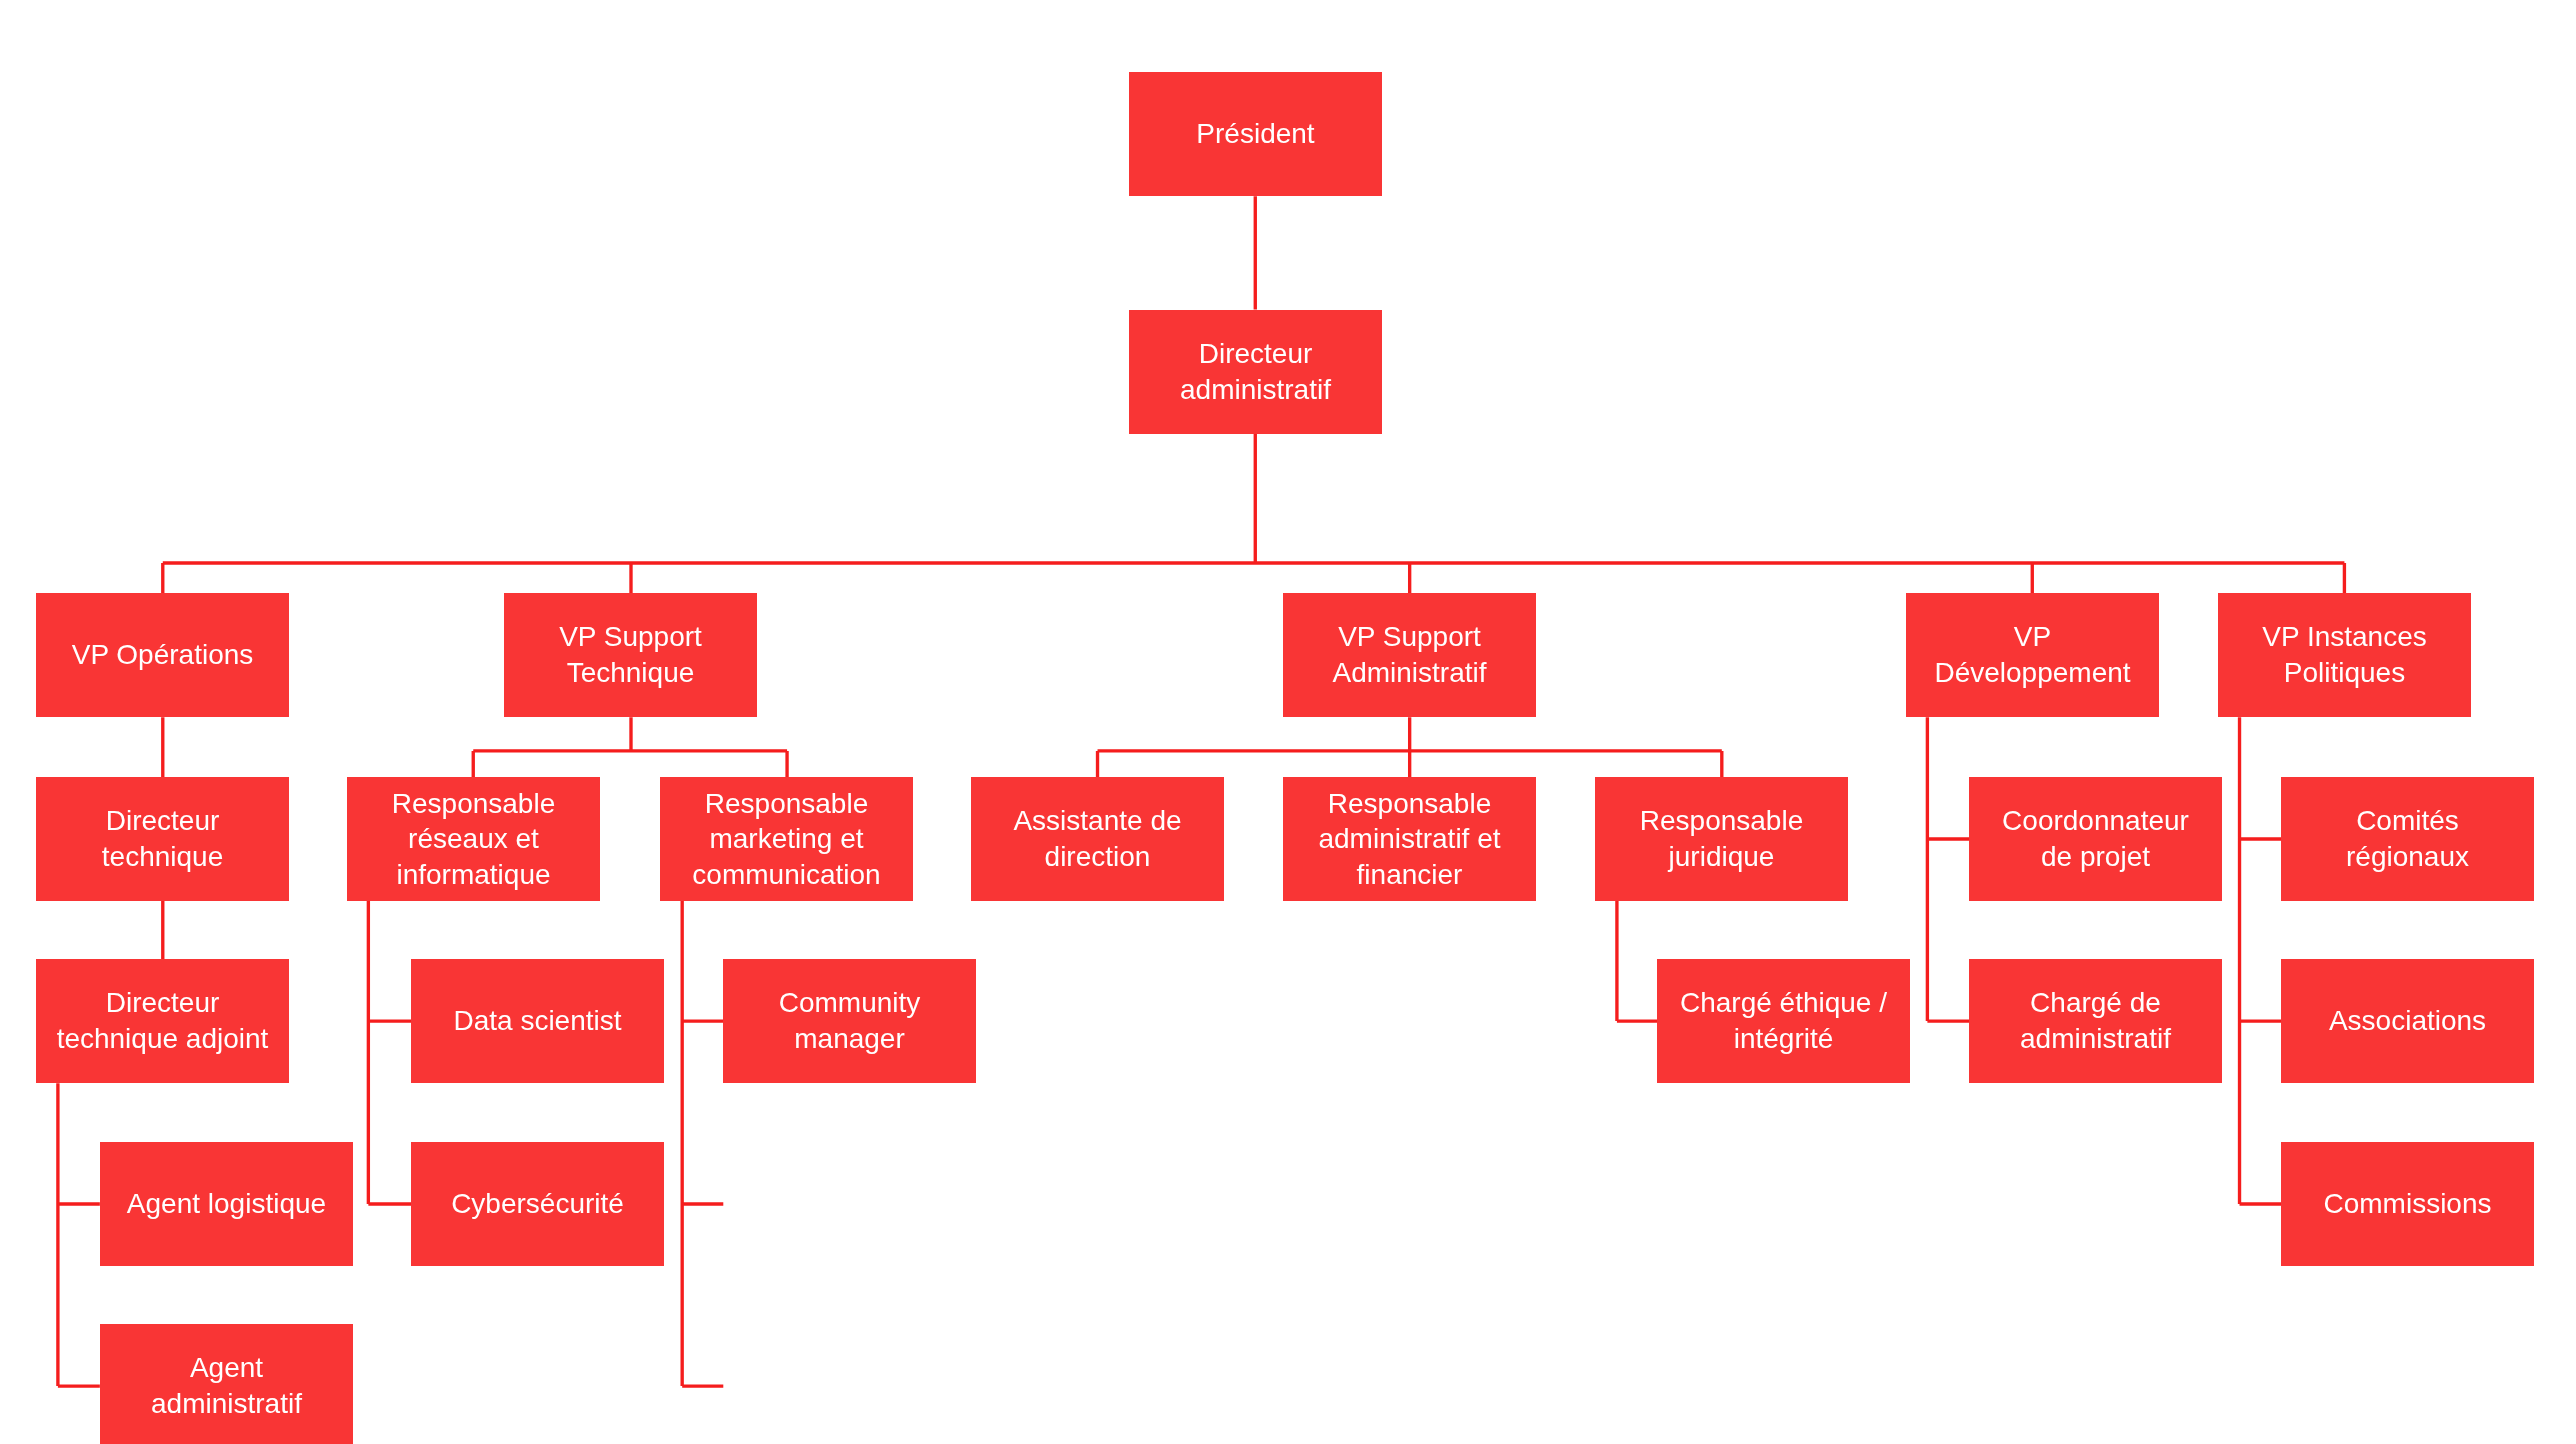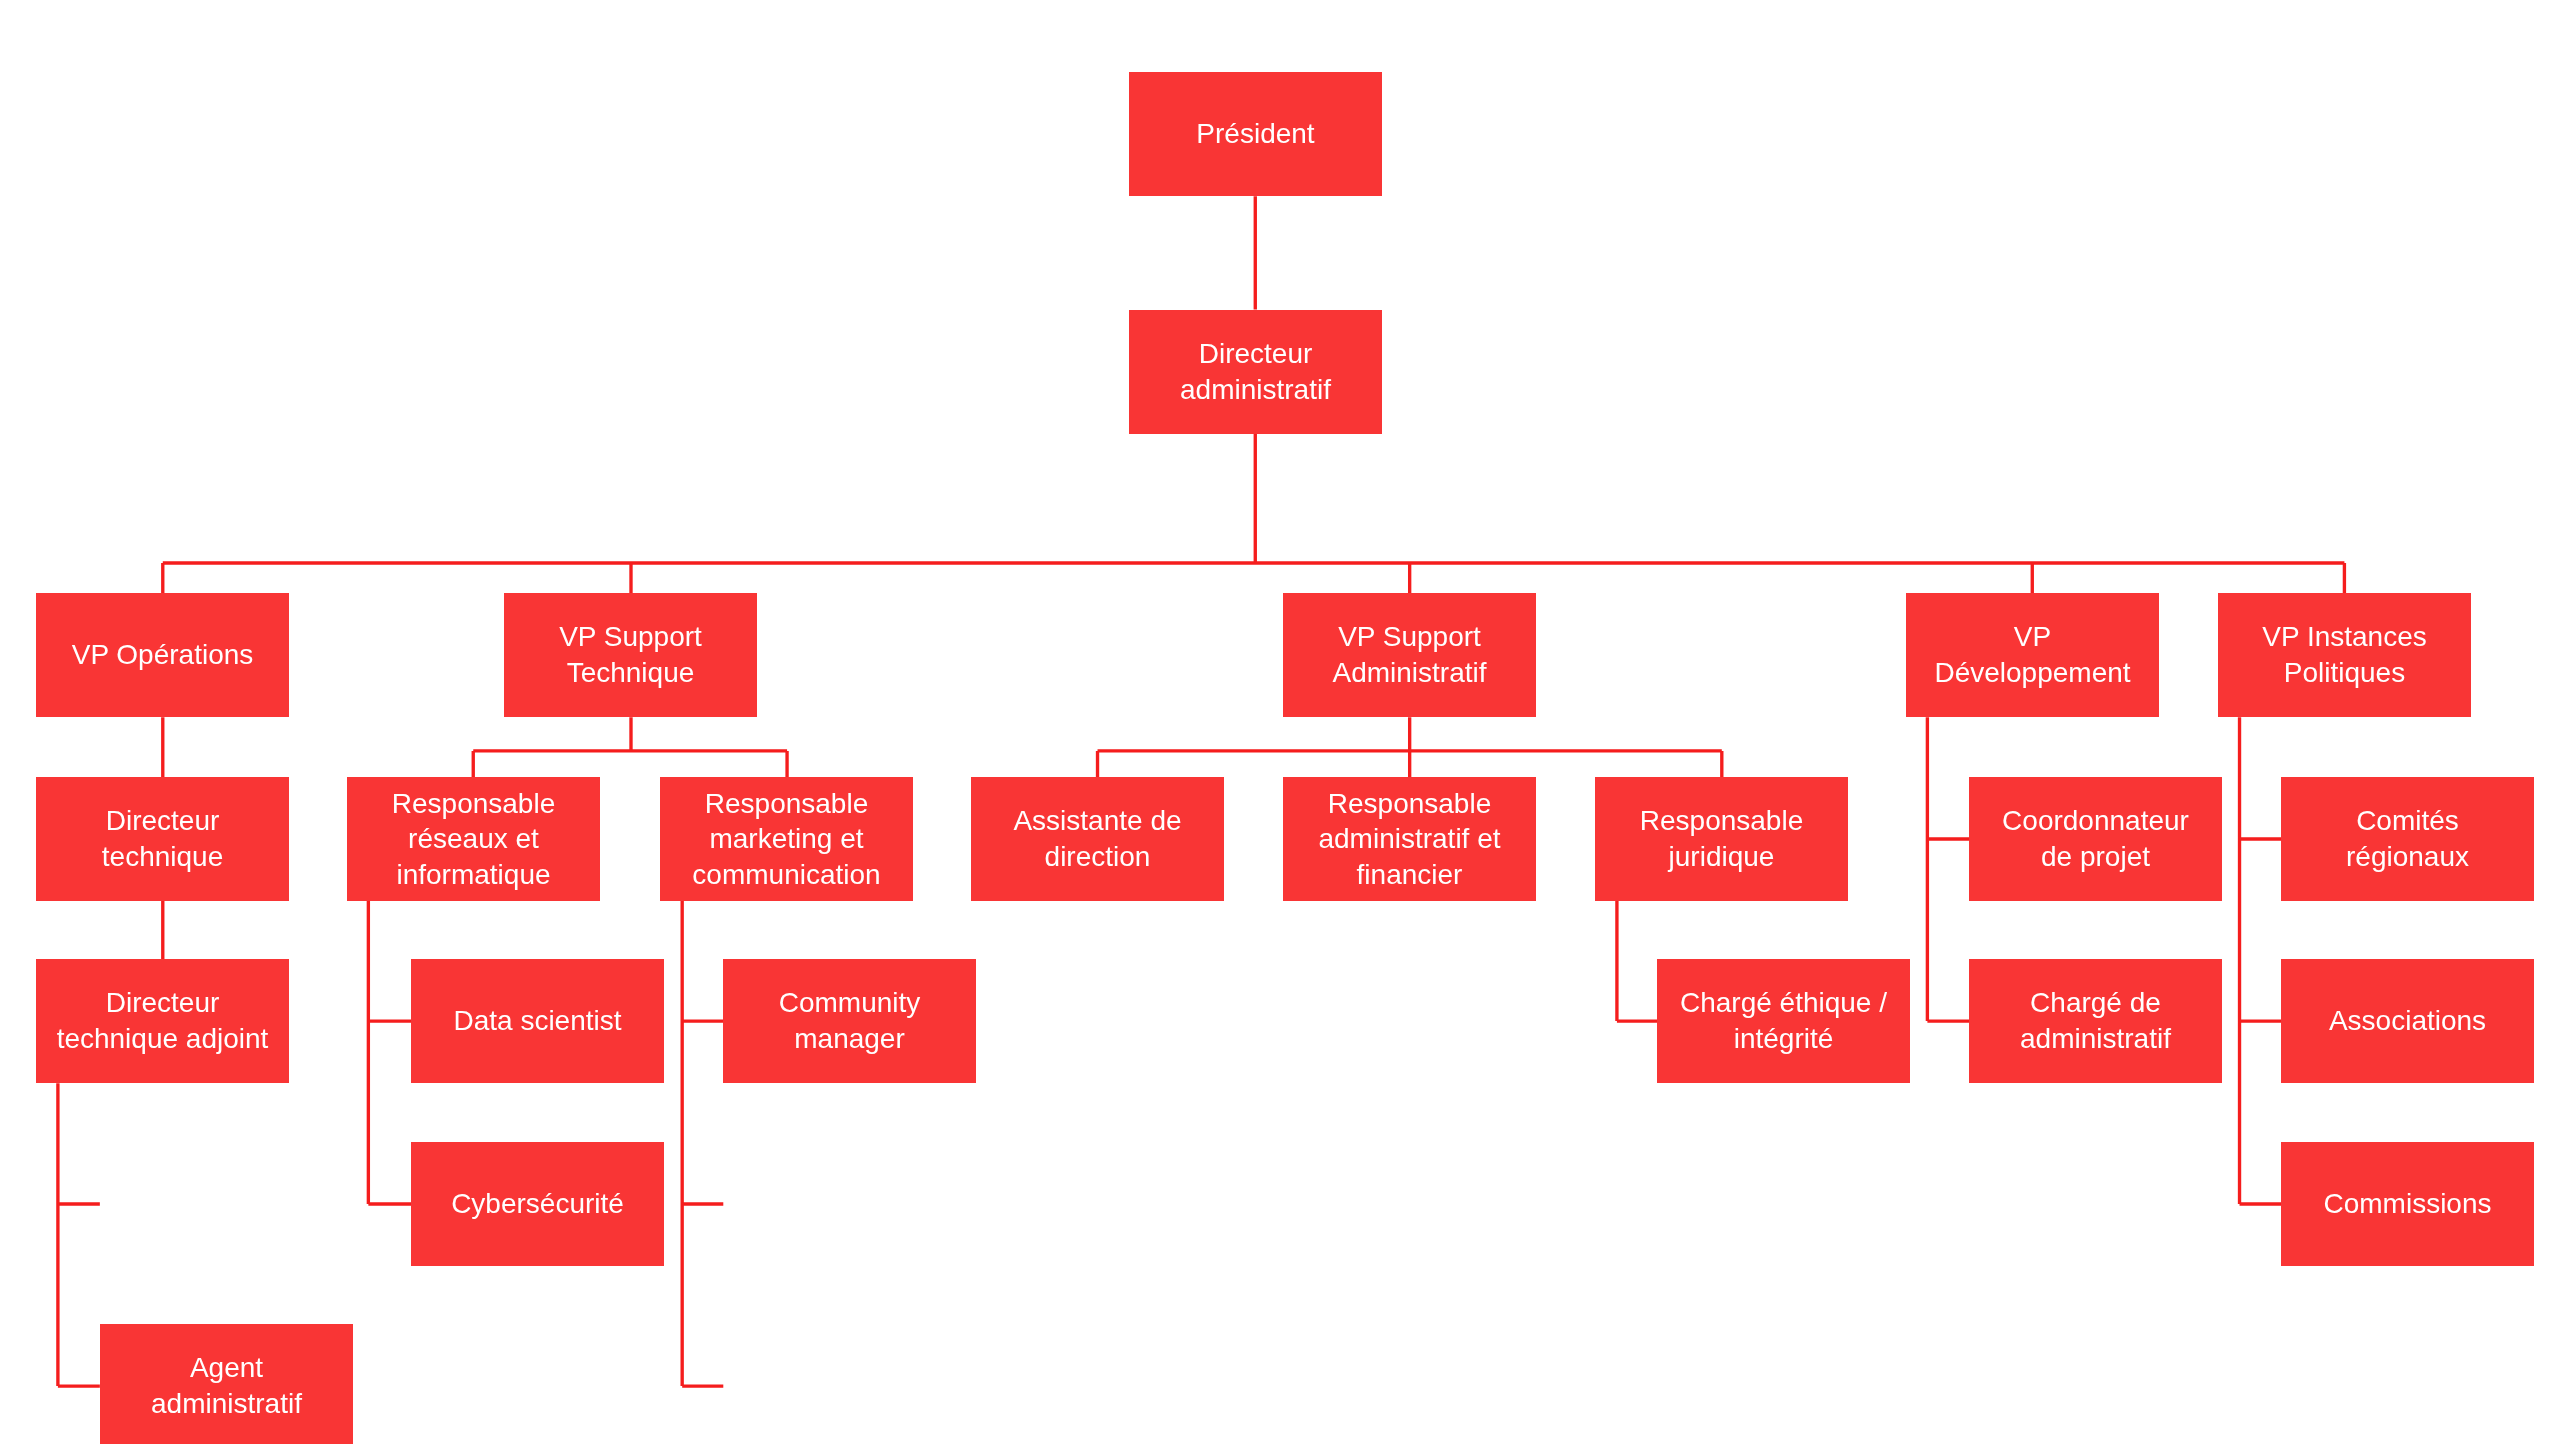"Agent logistique" div.node { html: none -> <div>Agent logistique</div> }
